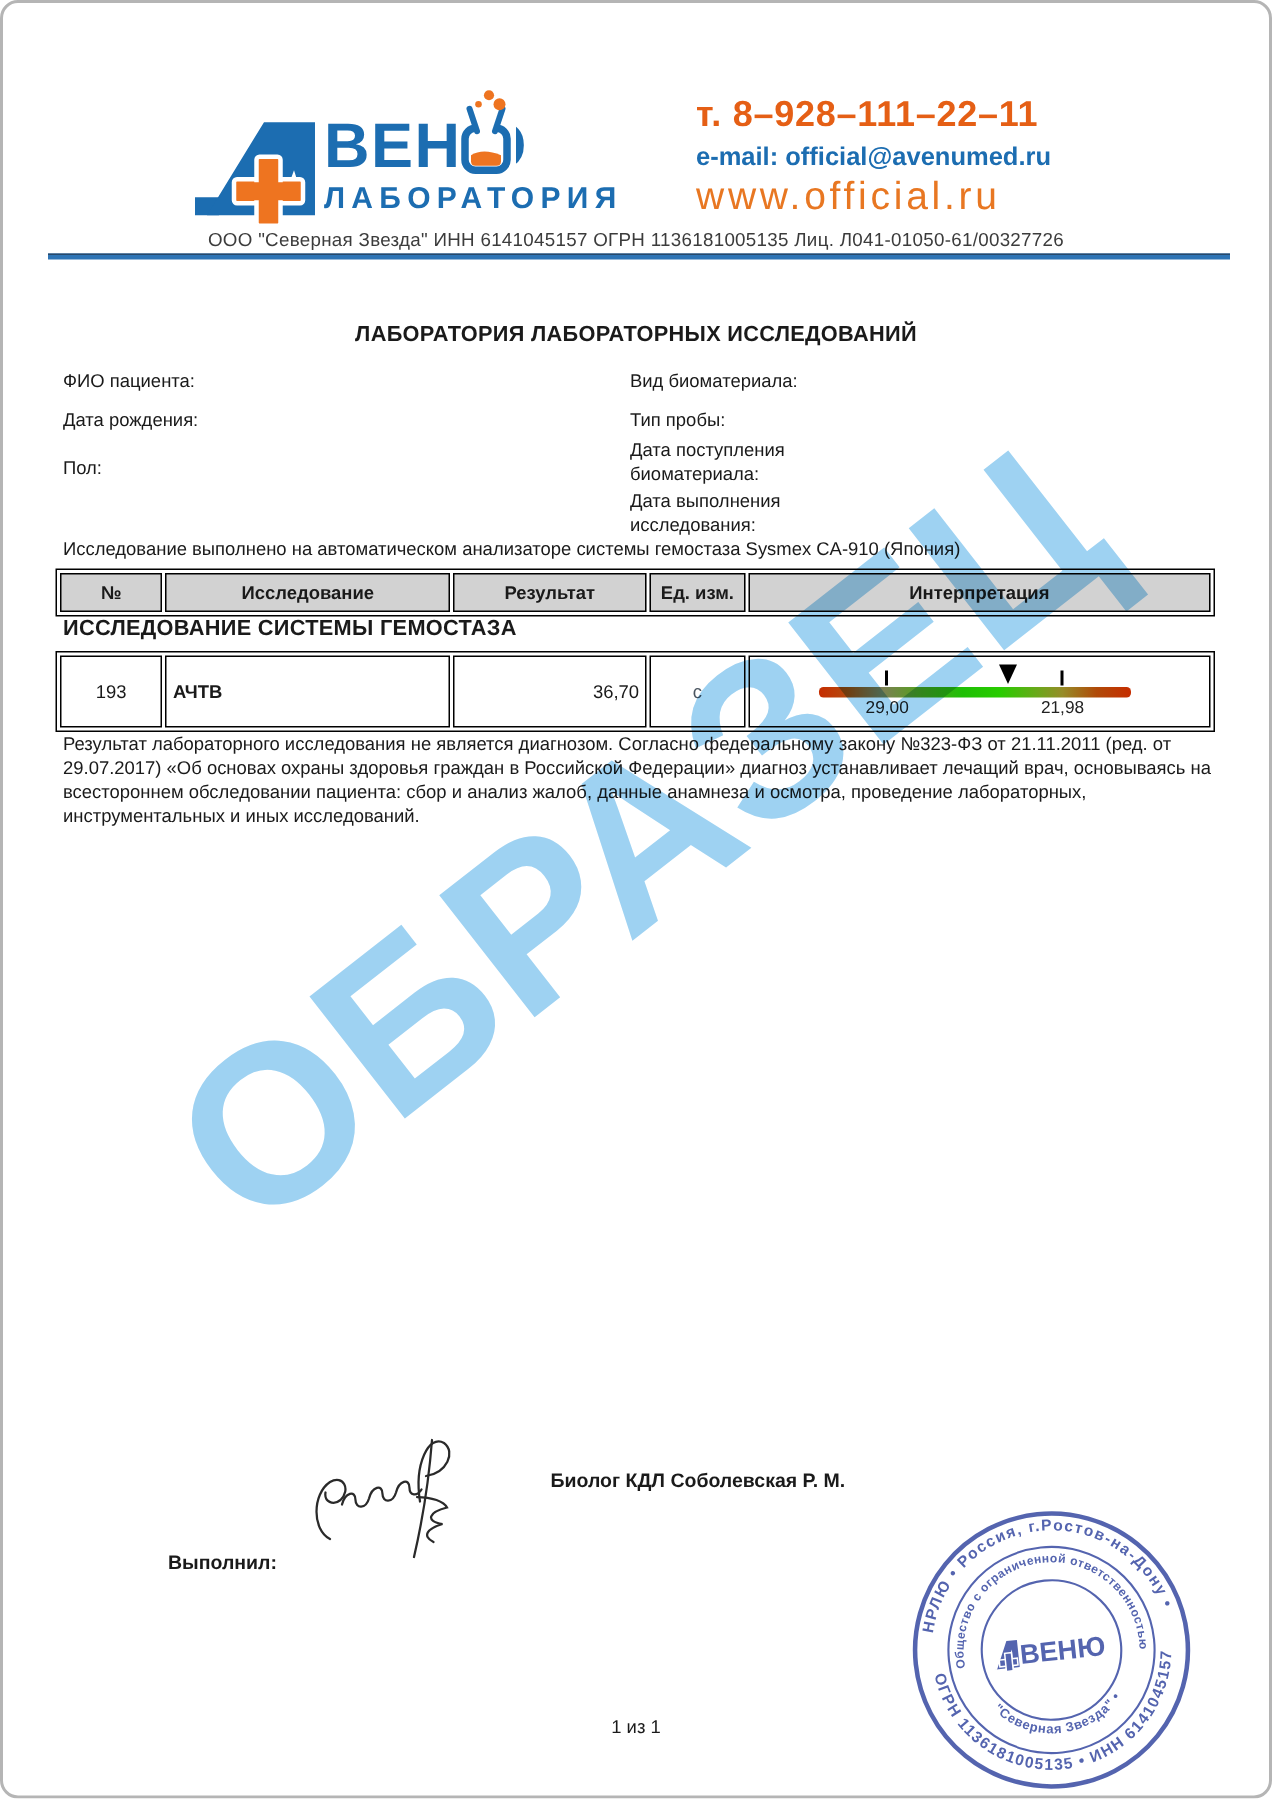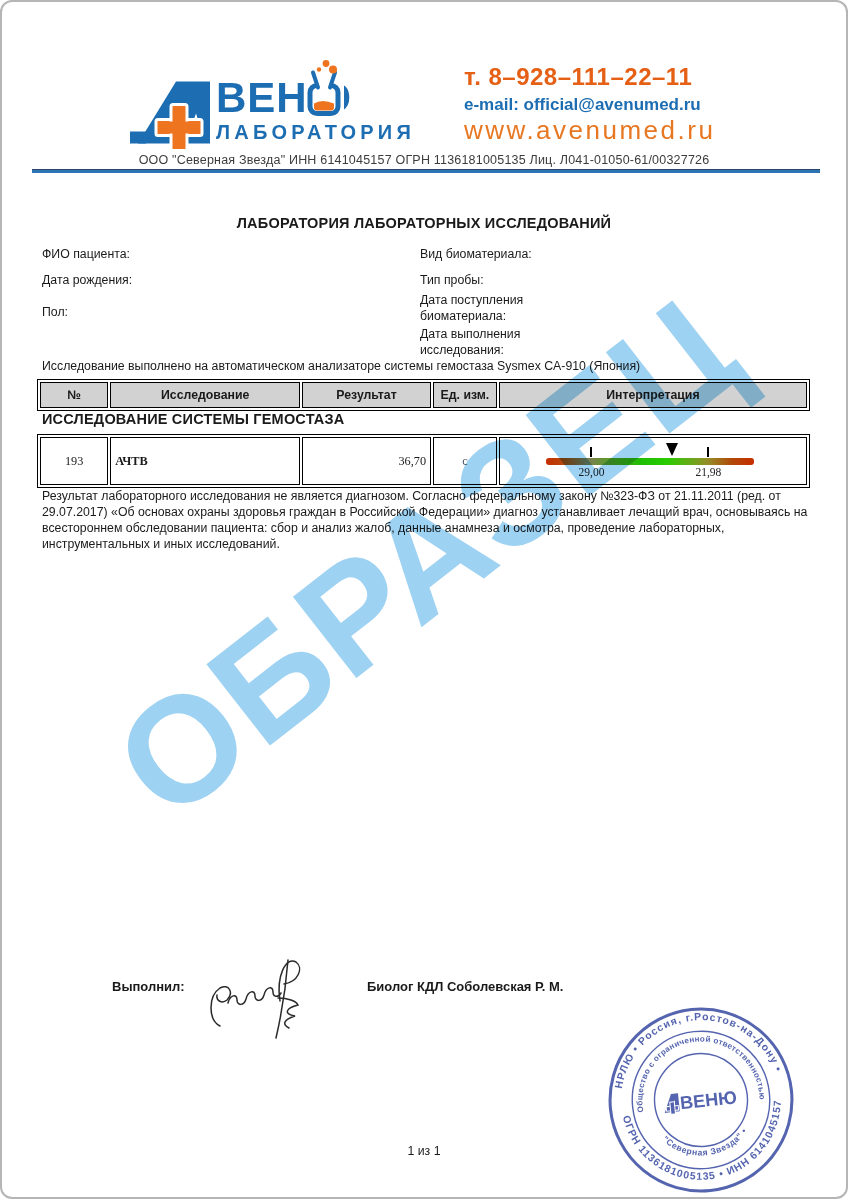"www.avenumed.ru" div.site { text: www.avenumed.ru -> www.official.ru }
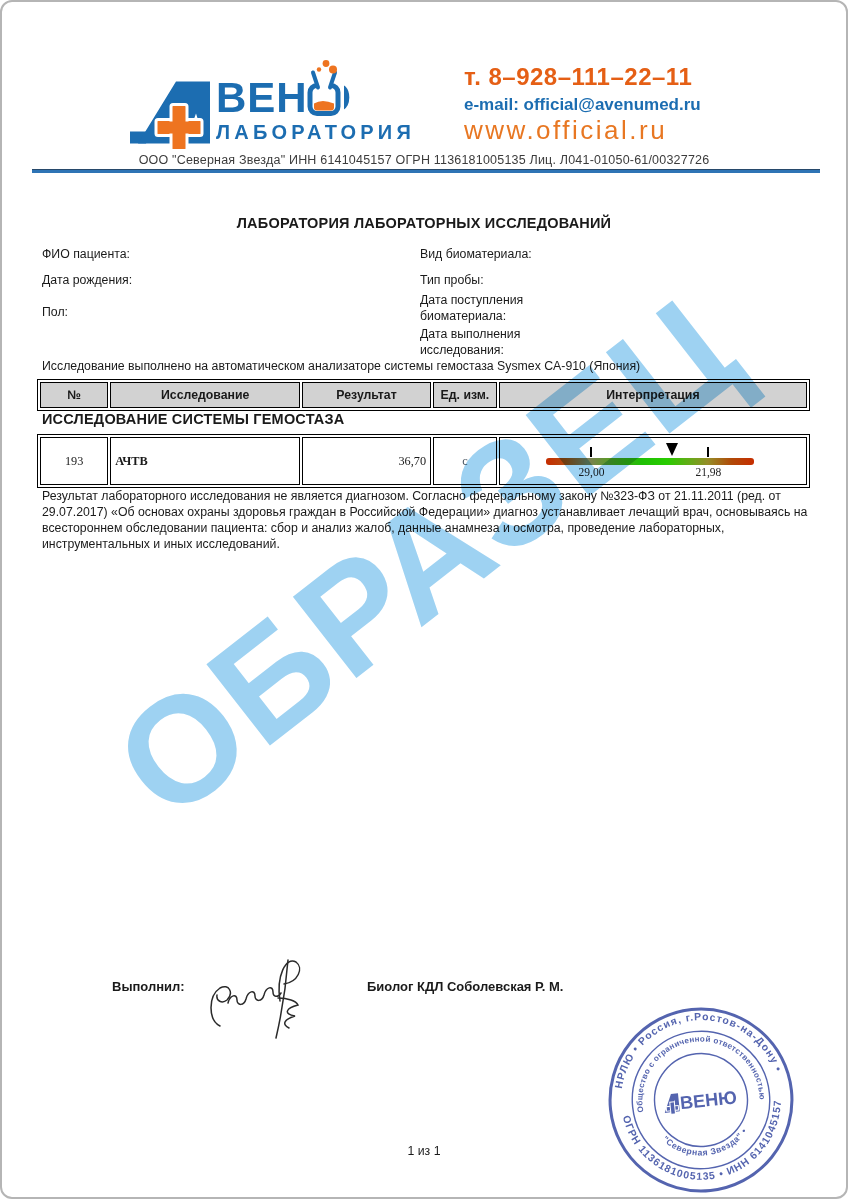"193" table.data-t td { font-family: Liberation Serif, serif -> none }
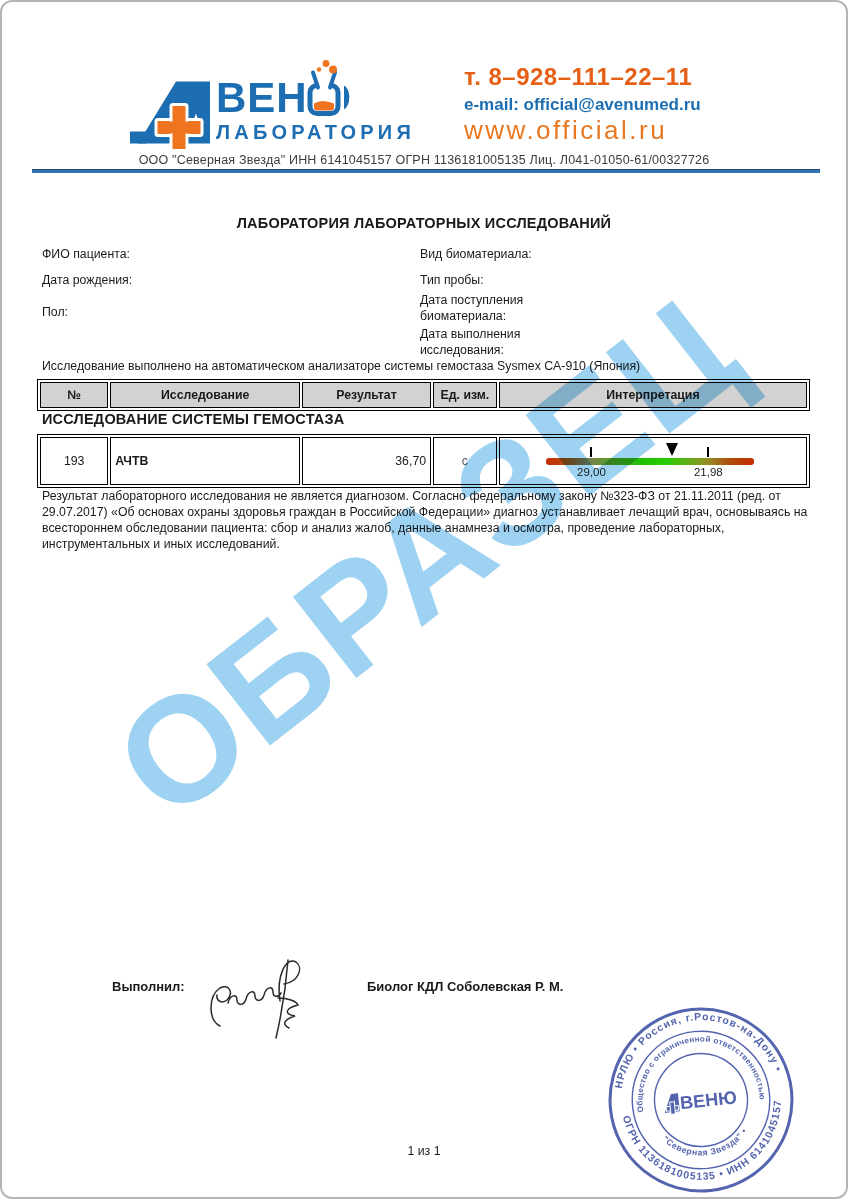"Выполнил:" .performed-label { top: 977px -> 1032px }
